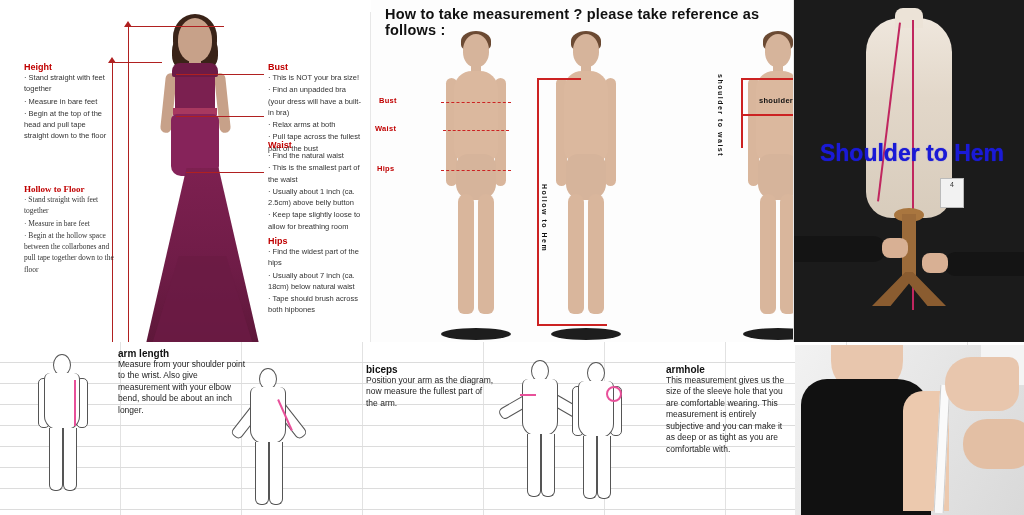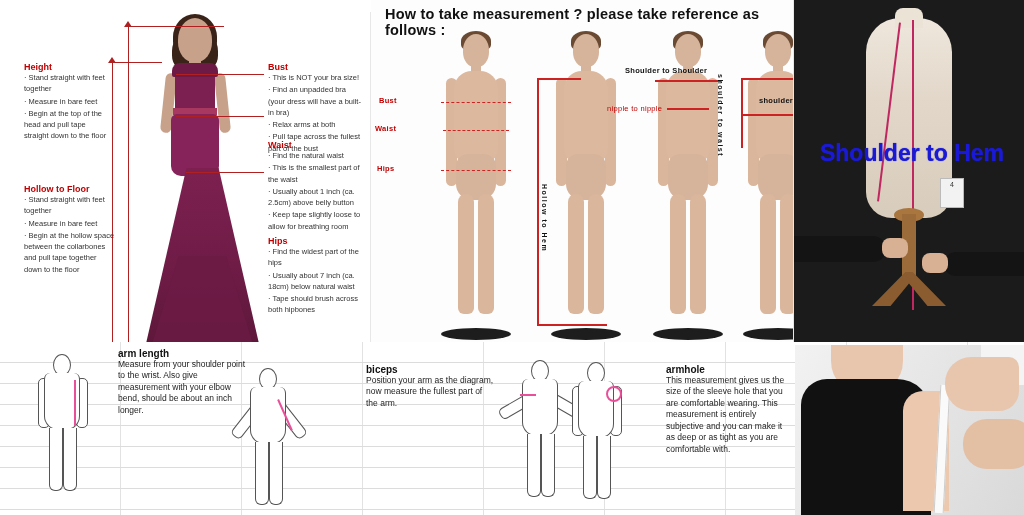"Shoulder to Shoulder" div.mannequin { html: <div> <div></div> <div></div> <div></div> <div></div> <div></div> <div></div> <div></div> <div></div> <div></div> <div></div> <div></div> <div></div> <div>Shoulder to Shoulder</div> <div>nipple to nipple</div> </div> -> none }
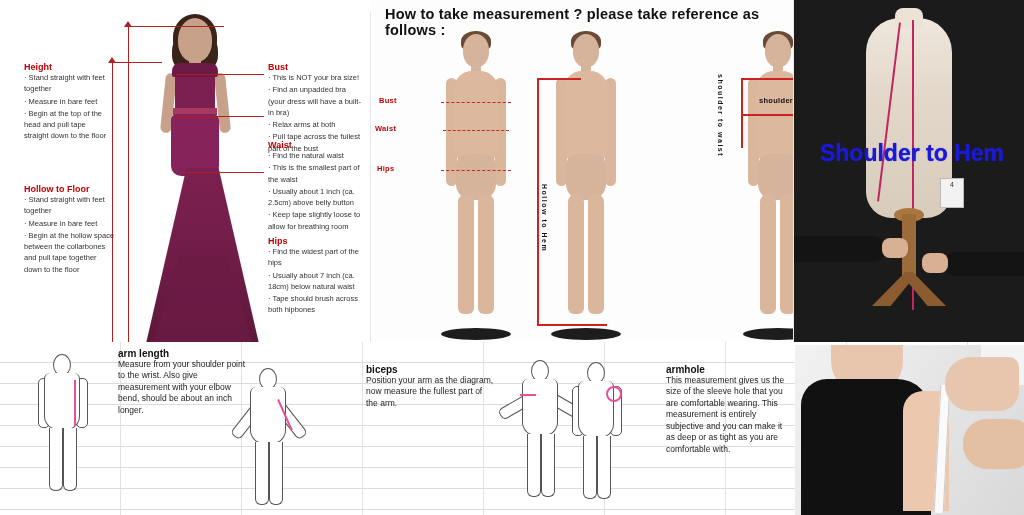"Hollow to Floor" div.txt-block { font-family: none -> Liberation Serif, serif }
